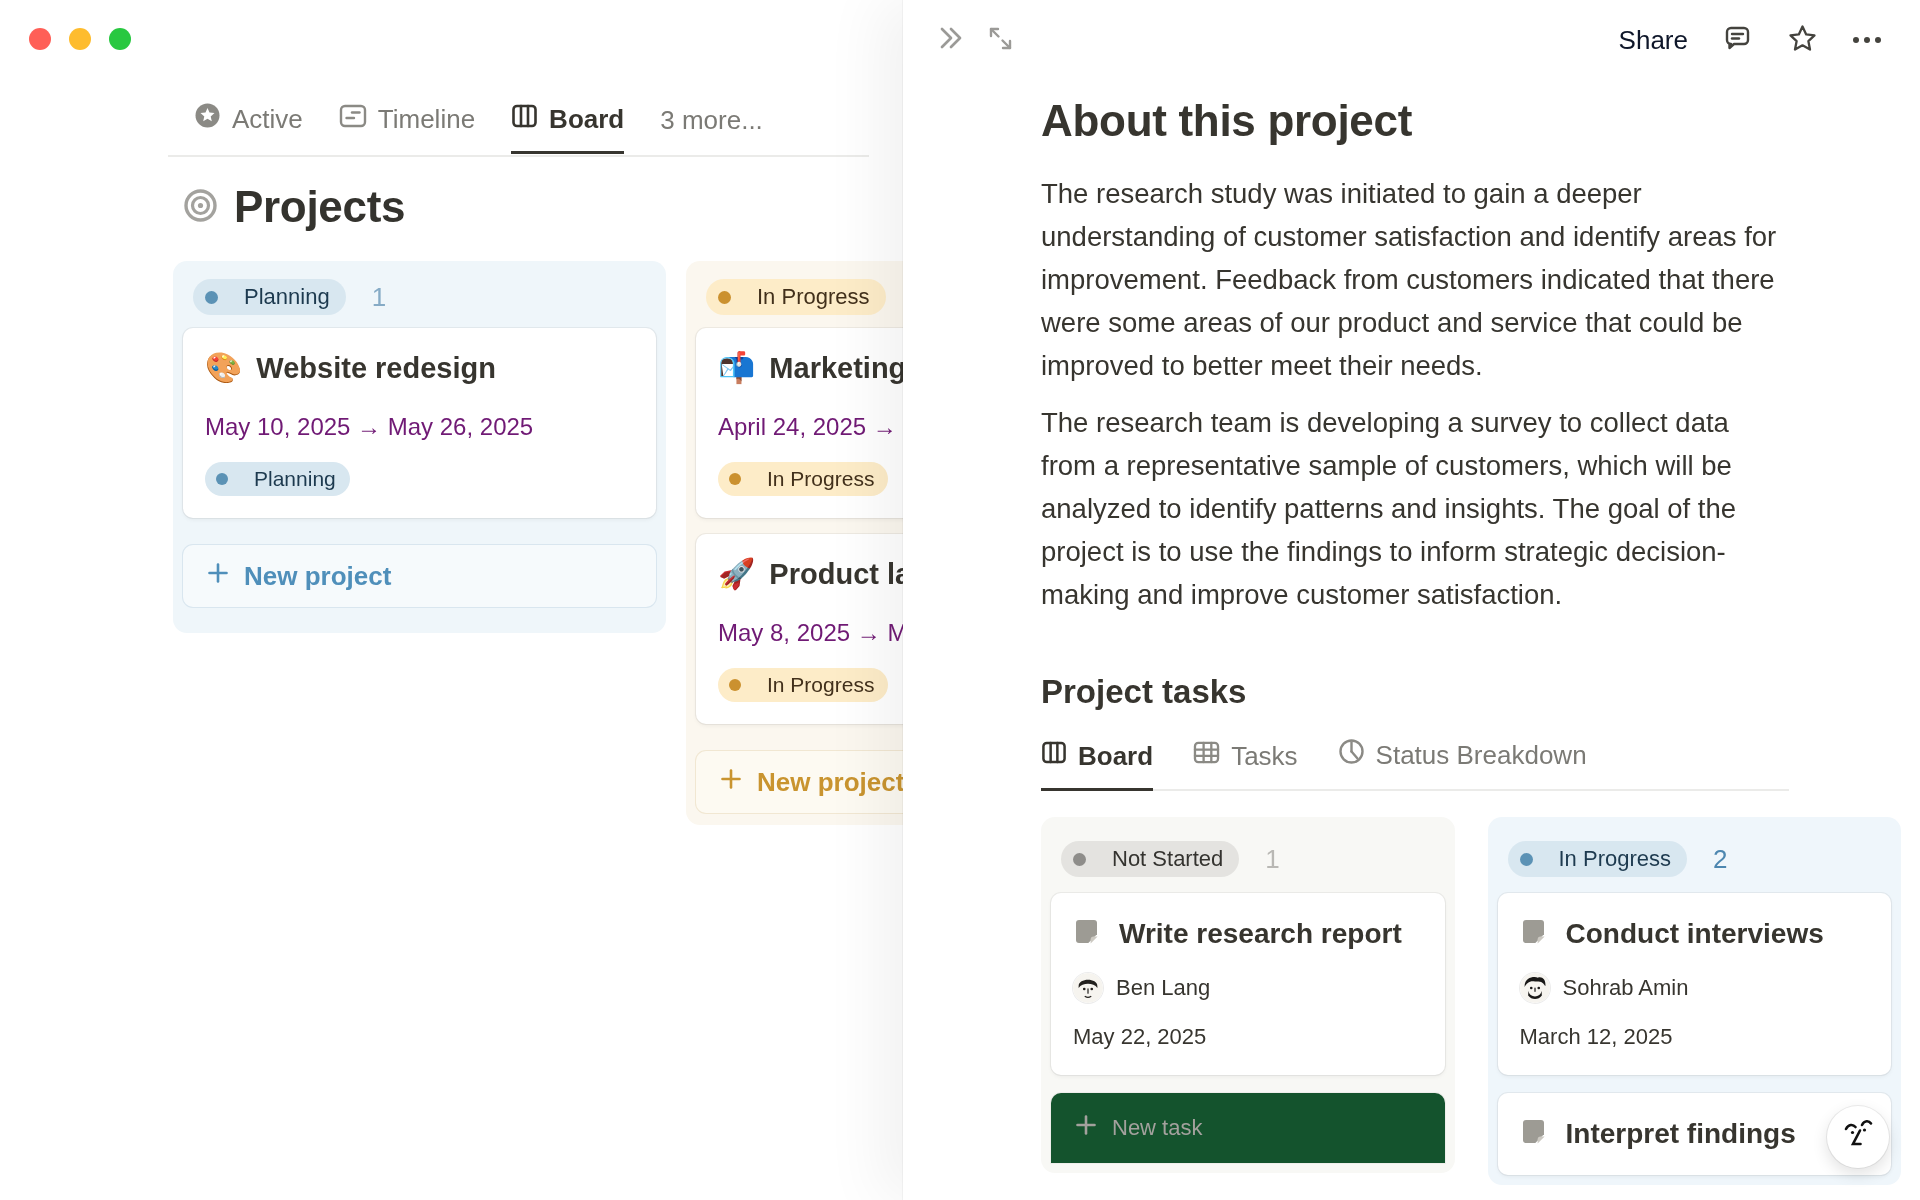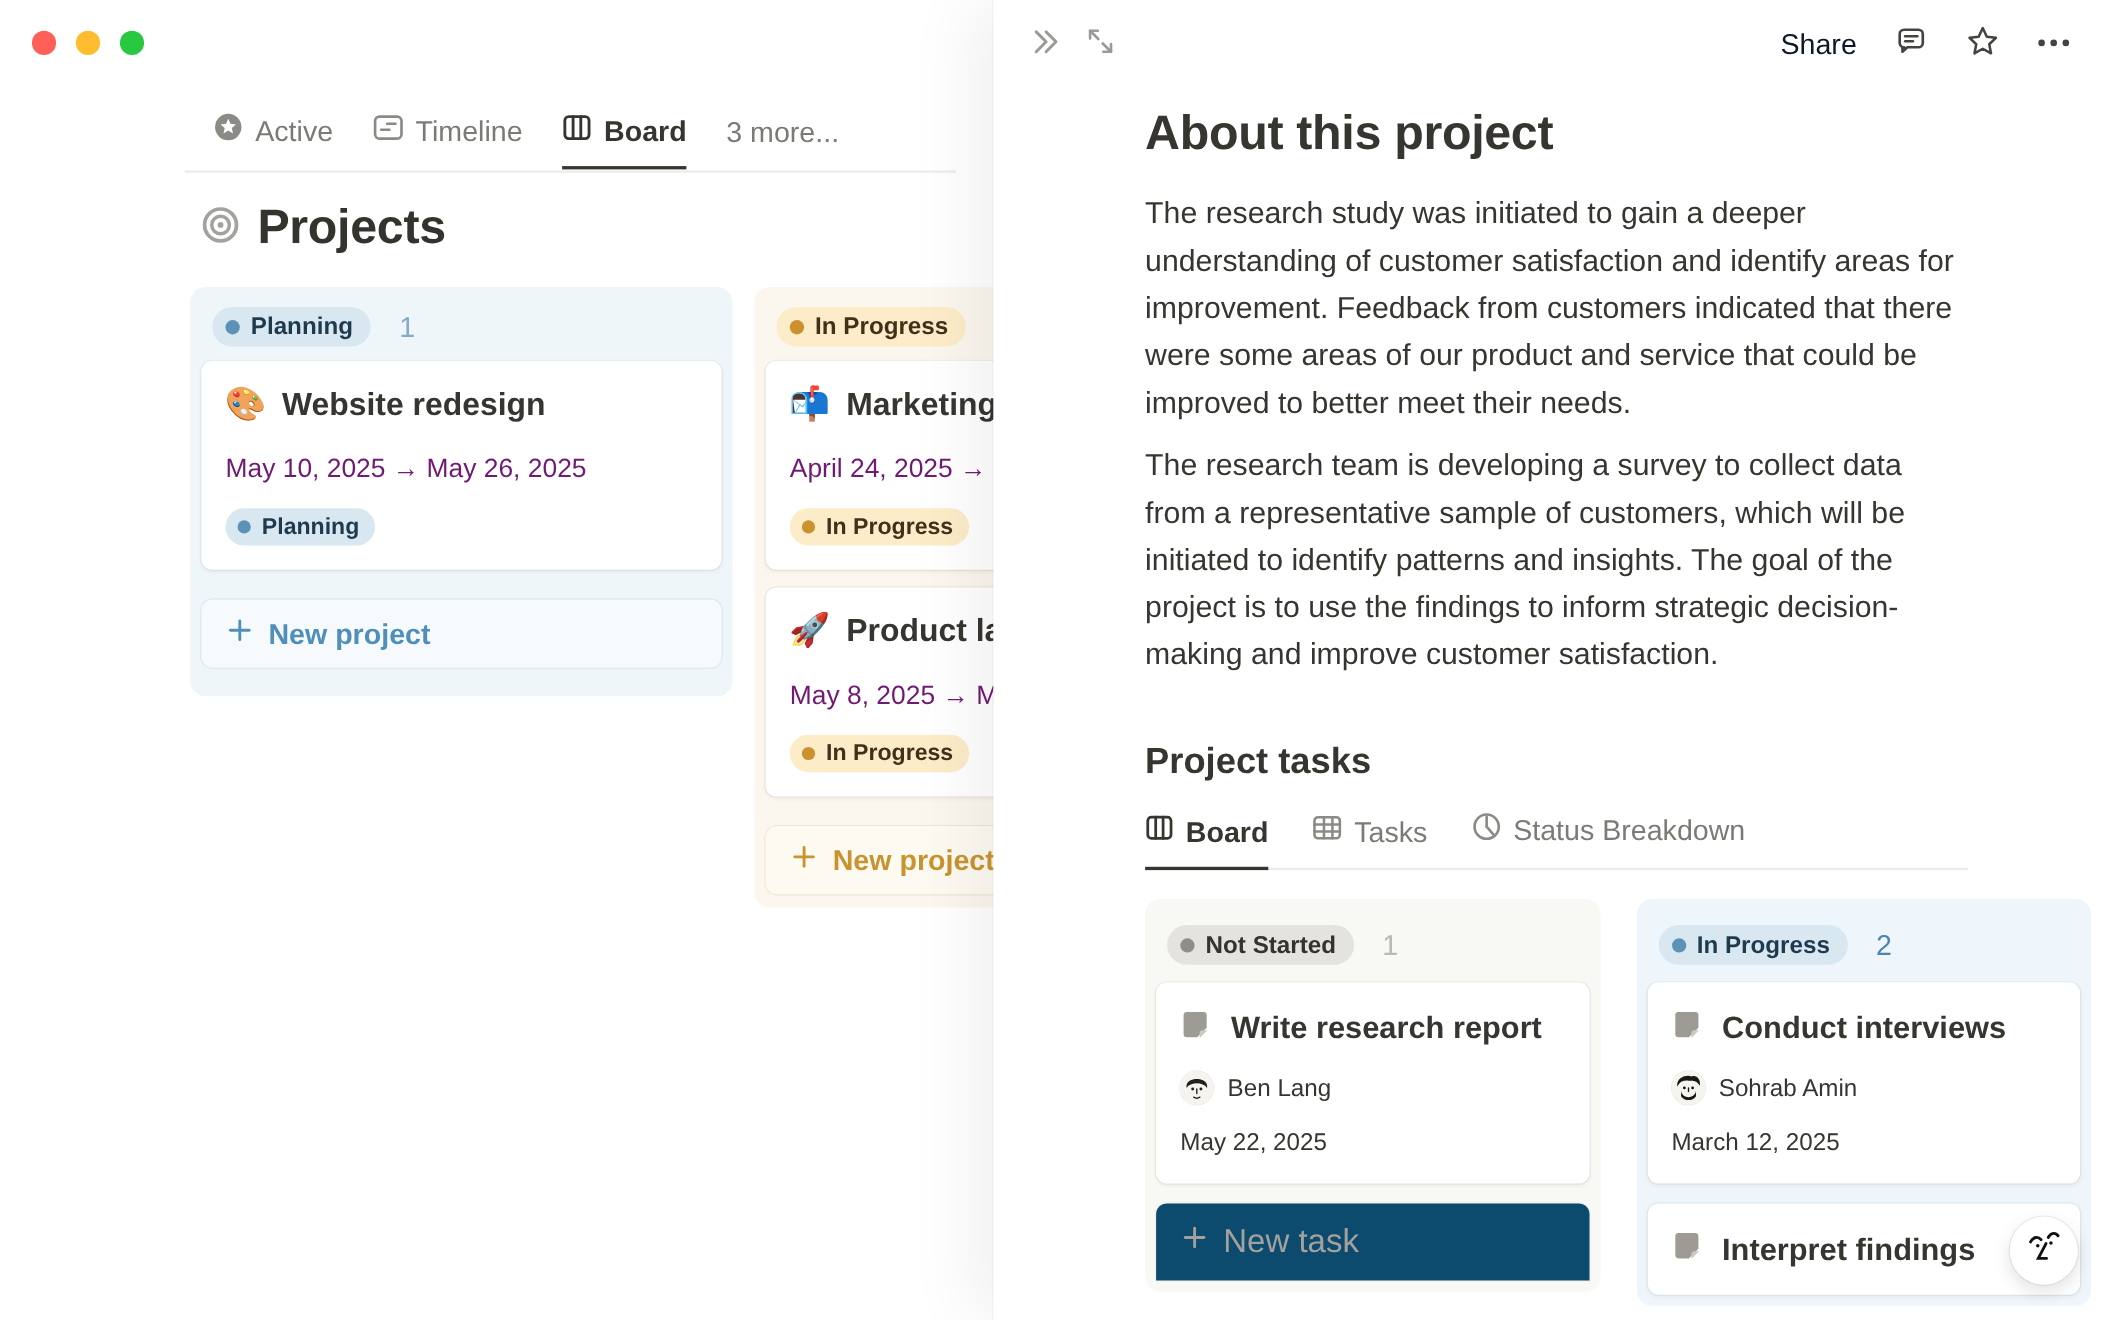"Planning" .chip { font-weight: 700 -> 400; gap: 10px -> 26px }
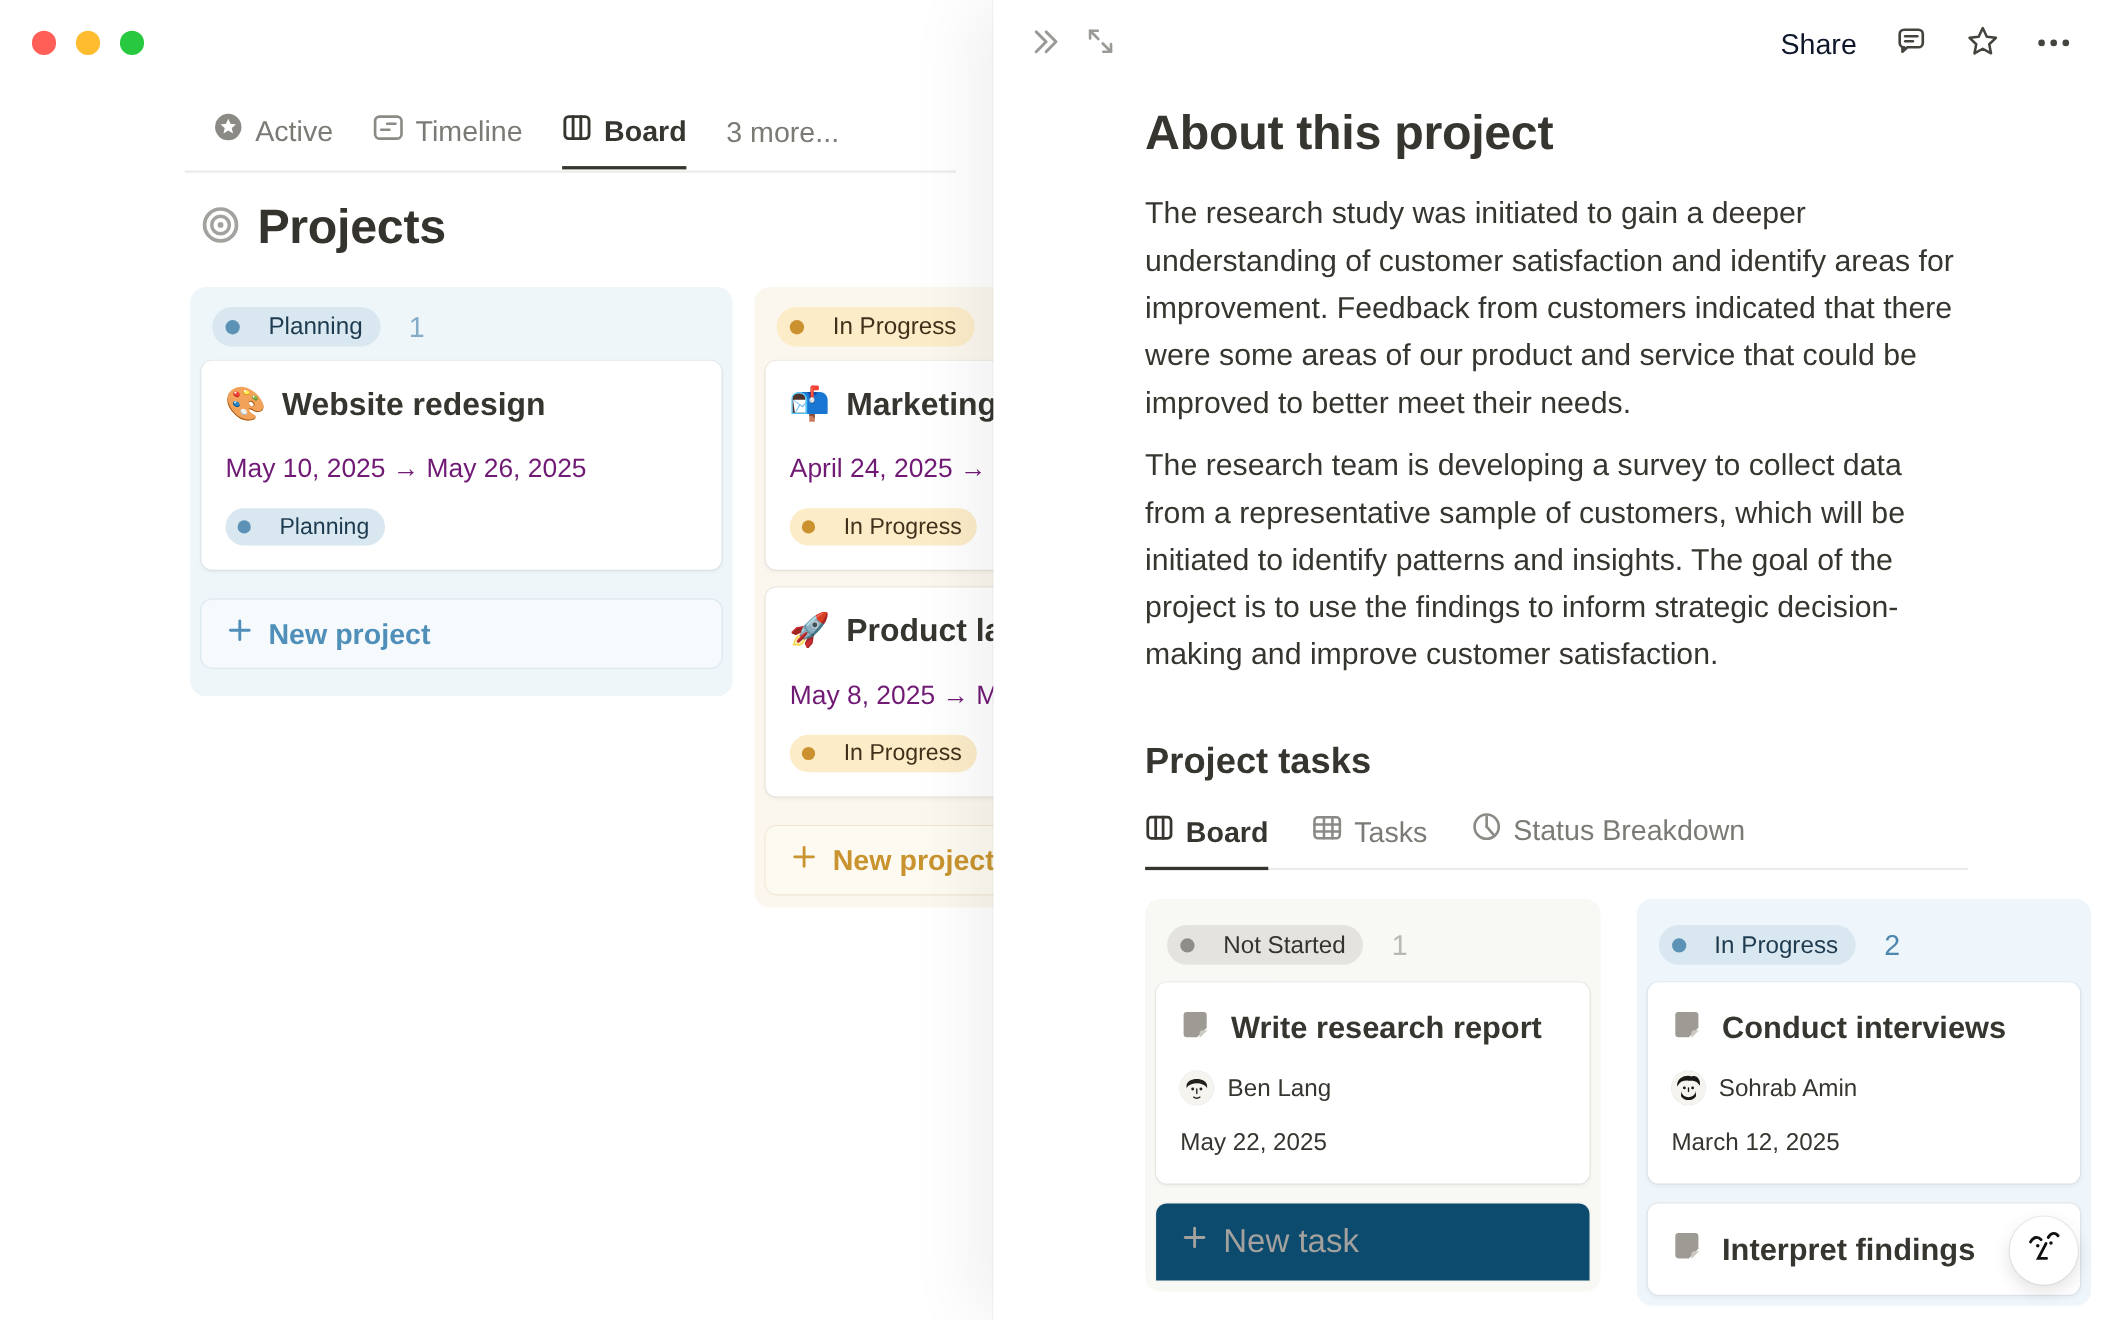"The research team is developing" p { text: initiated -> analyzed }
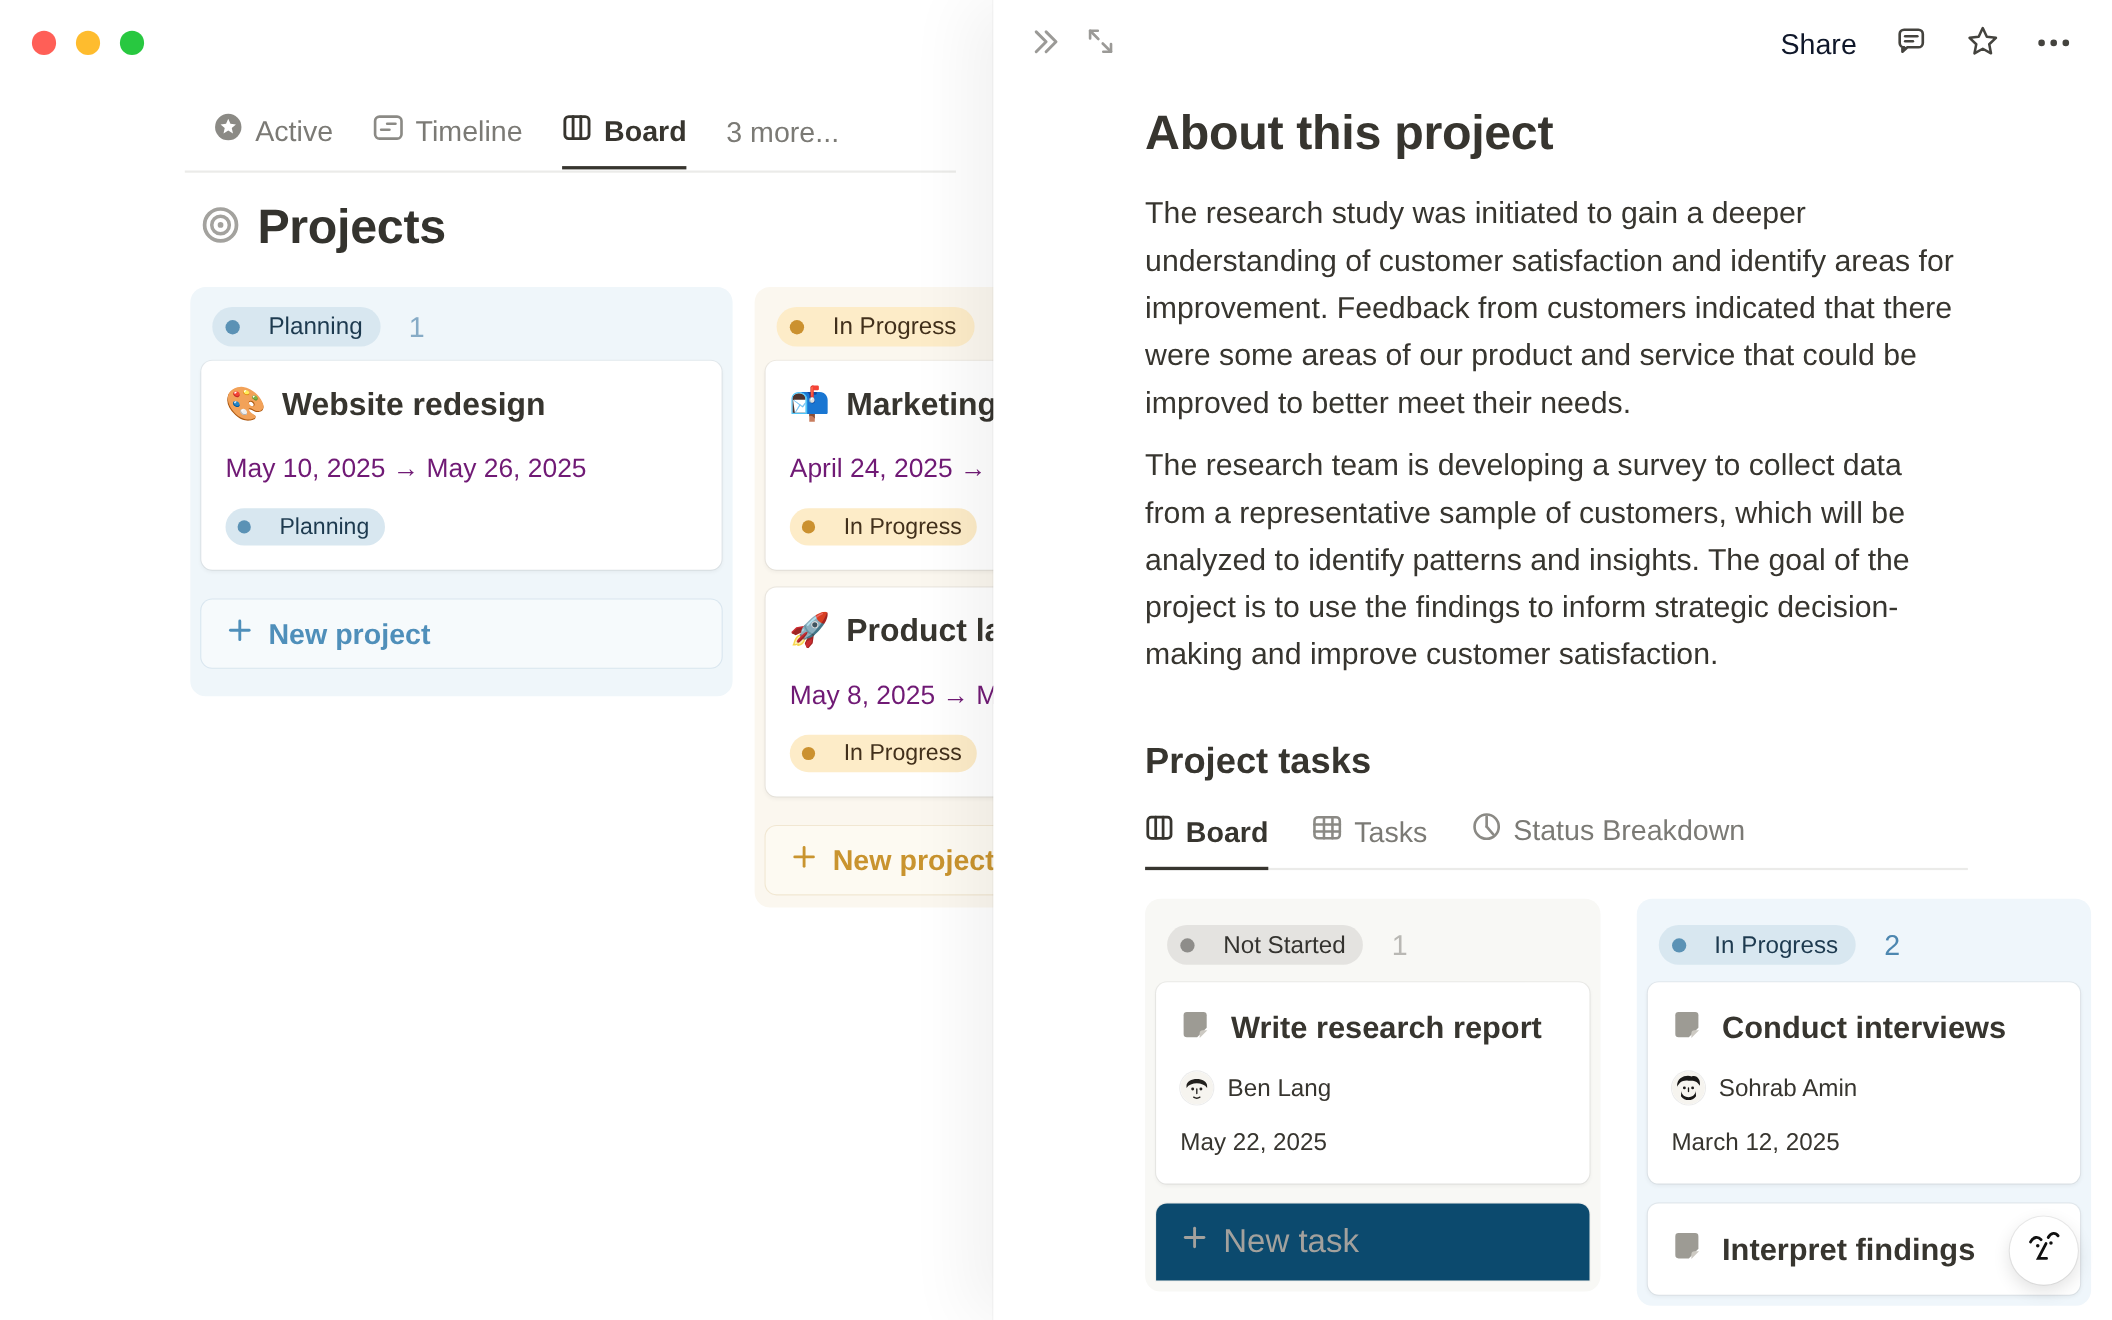"New task" .new-task { background: #0c4a6e -> #14532d; font-size: 30px -> 22px }
